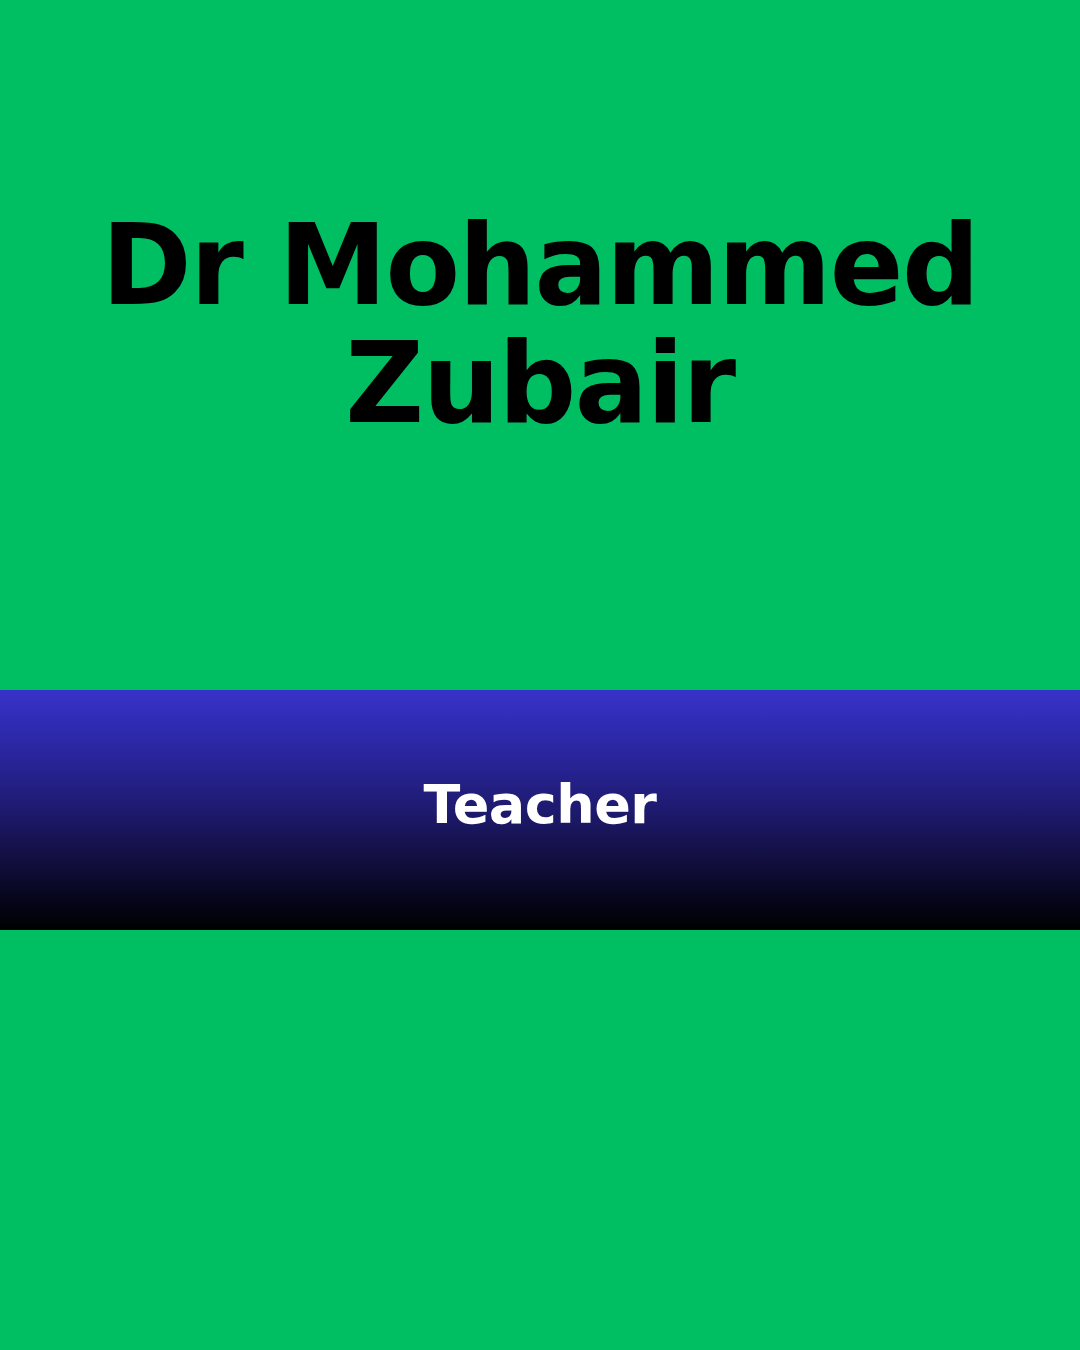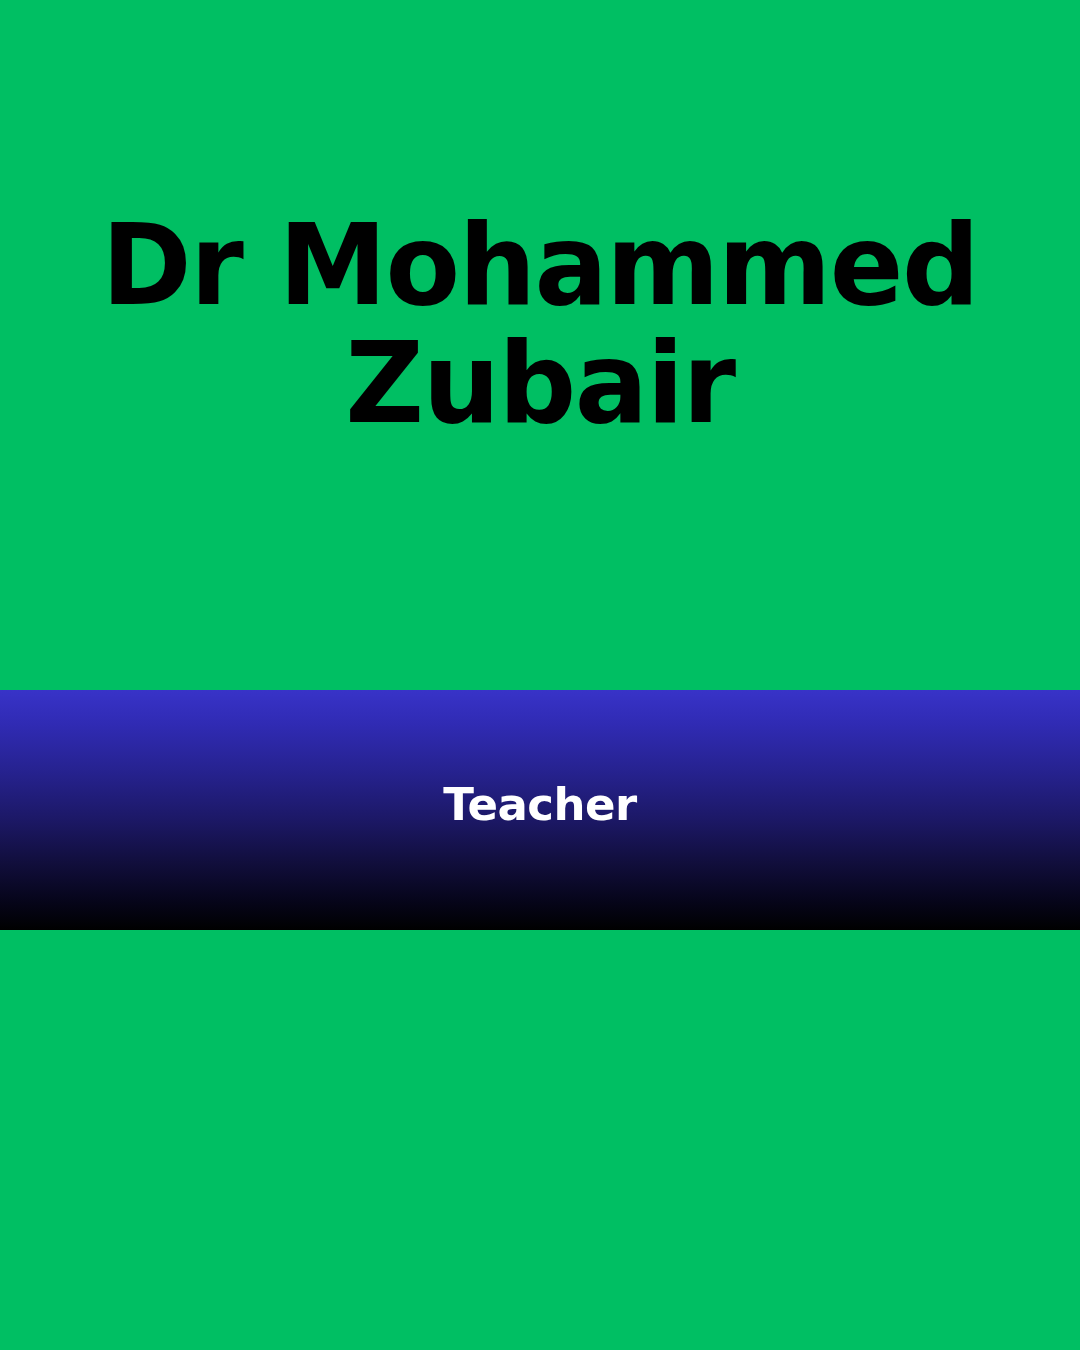"Teacher" .role-text { font-size: 45px -> 54px }
